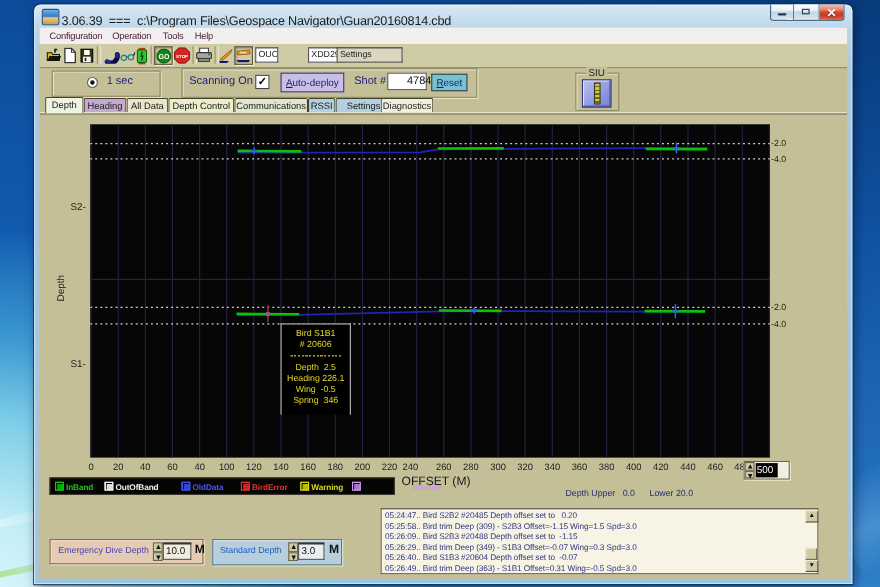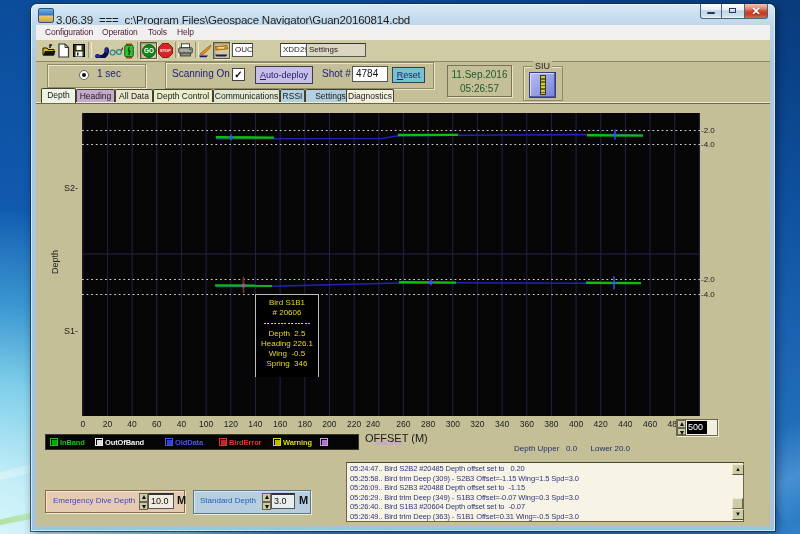"4784" div.abs { padding-left: 3px -> 17px }
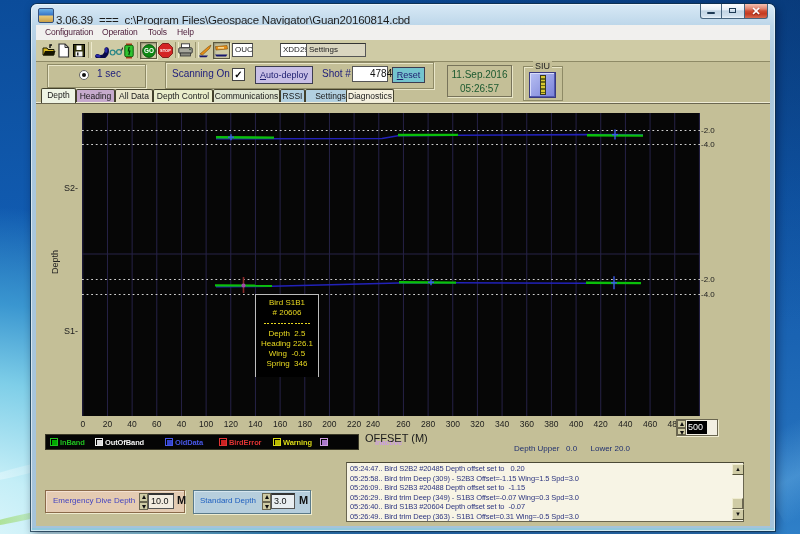"11.Sep.2016" div.abs { html: <div>11.Sep.2016<br>05:26:57</div> -> none }
